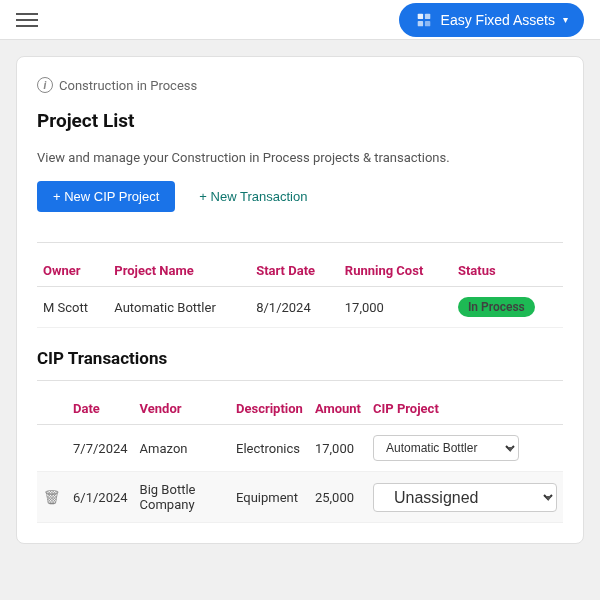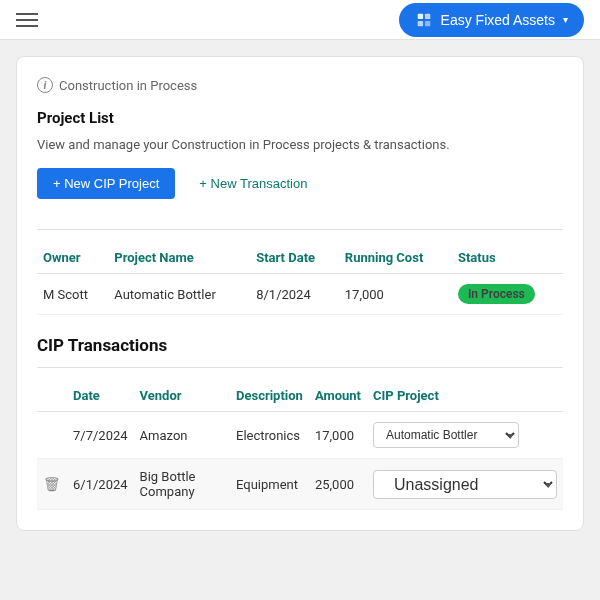"Project List" .page-title { font-size: 15px -> 19px; margin-bottom: 10px -> 18px }
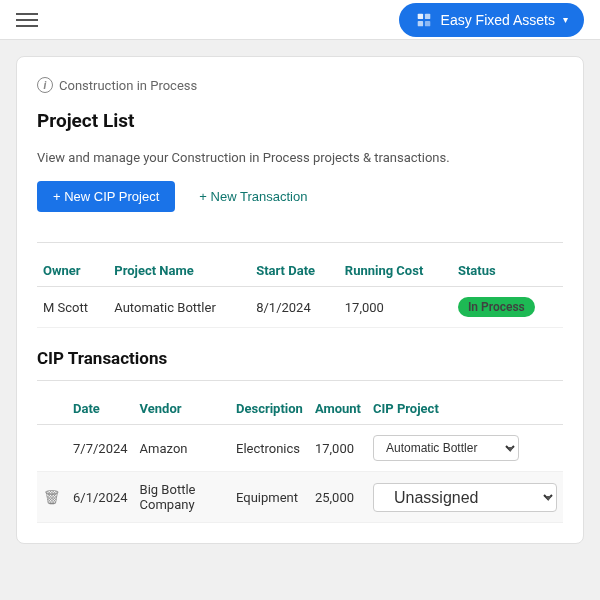"Owner" th { color: #0f766e -> #be185d }
